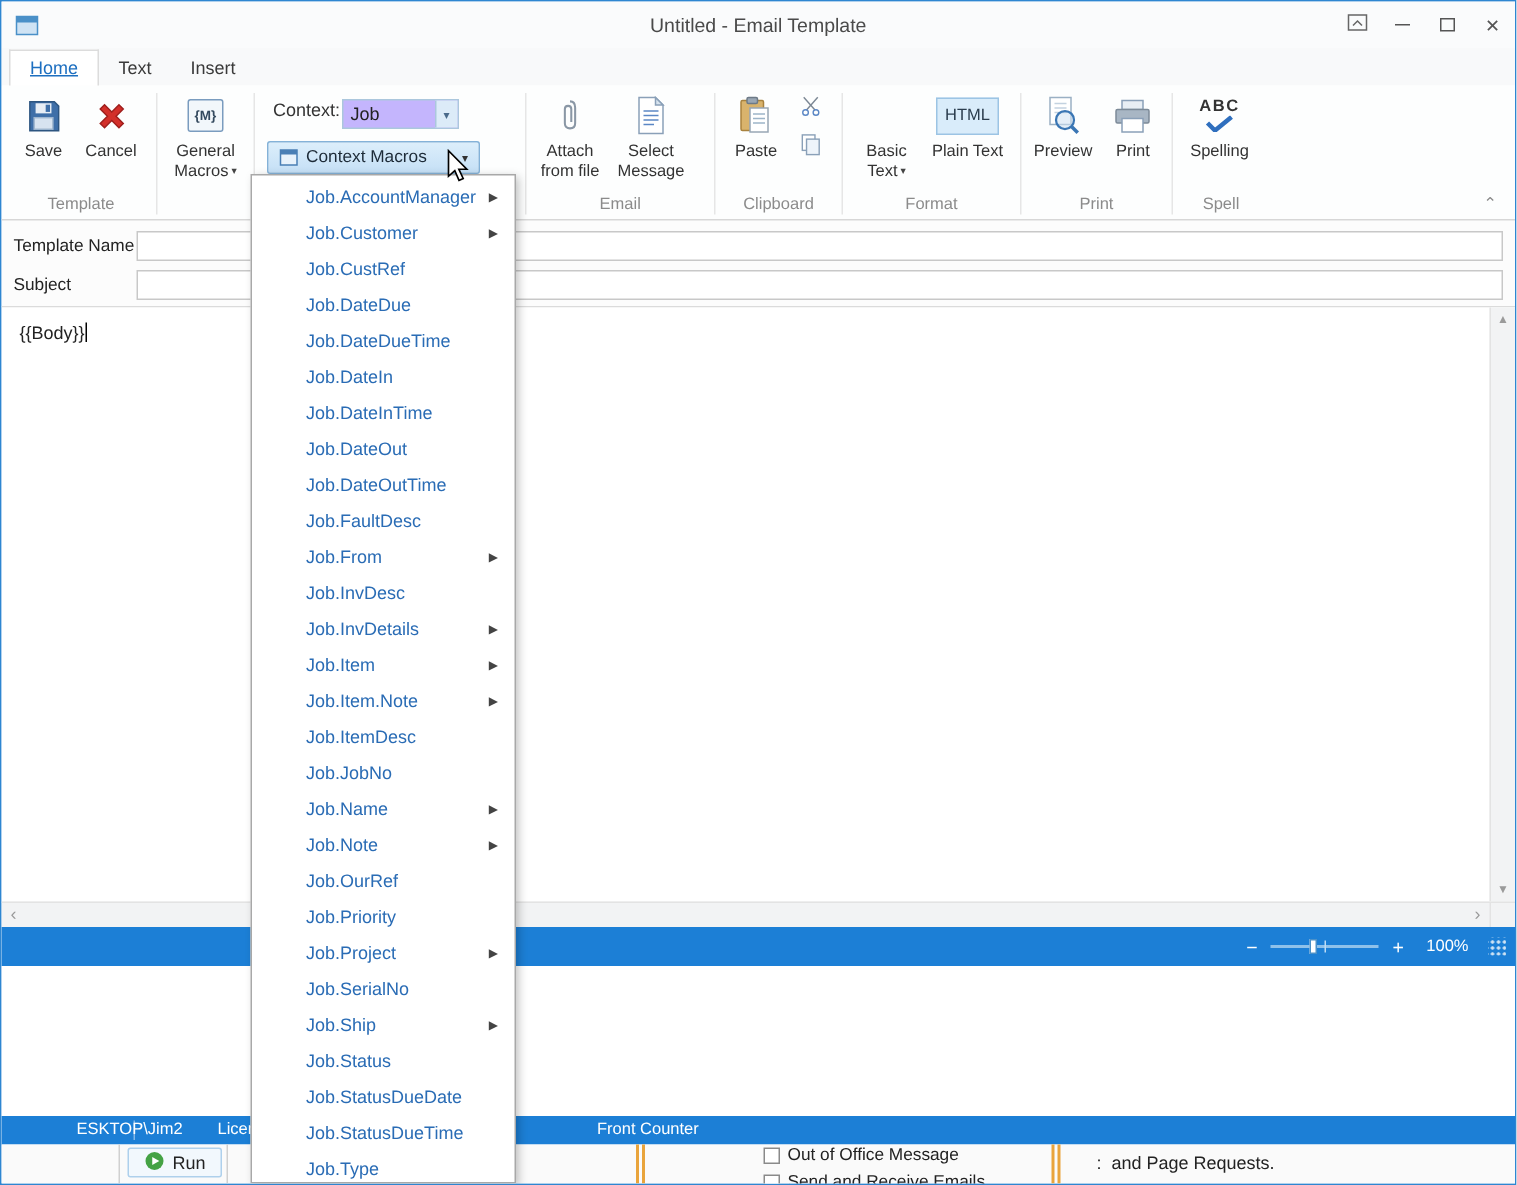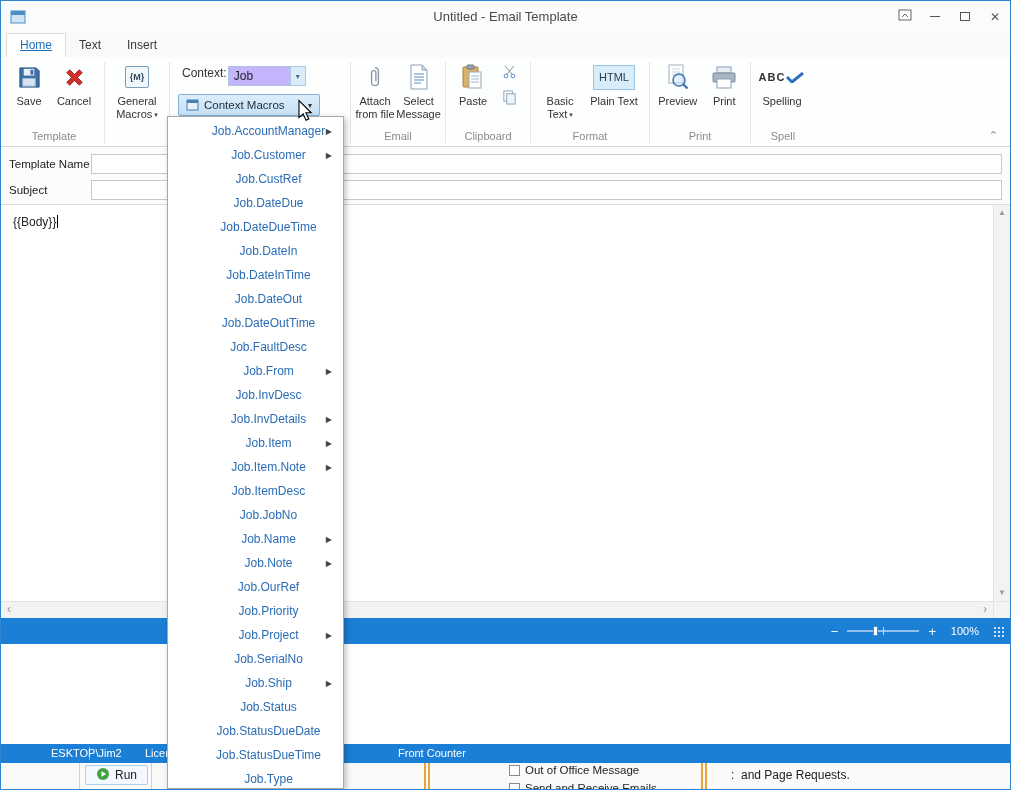"ABC" .abc-icon { flex-direction: row -> column }
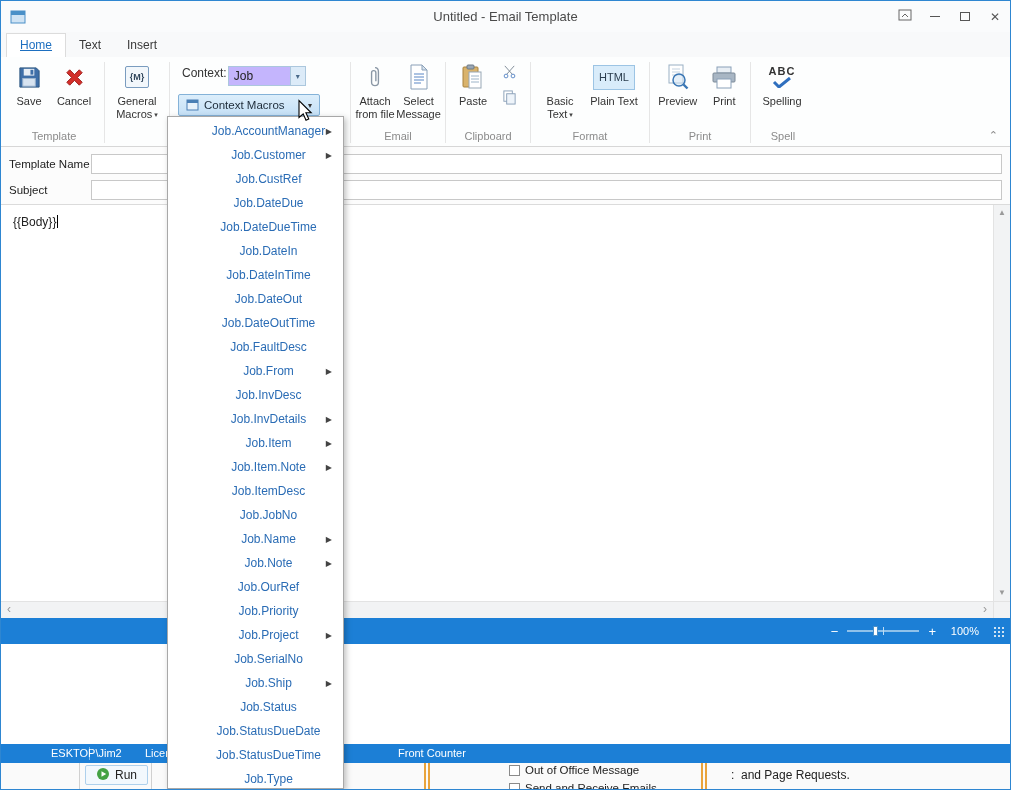"Attach" div.rgroup { width: 92px -> 123px }
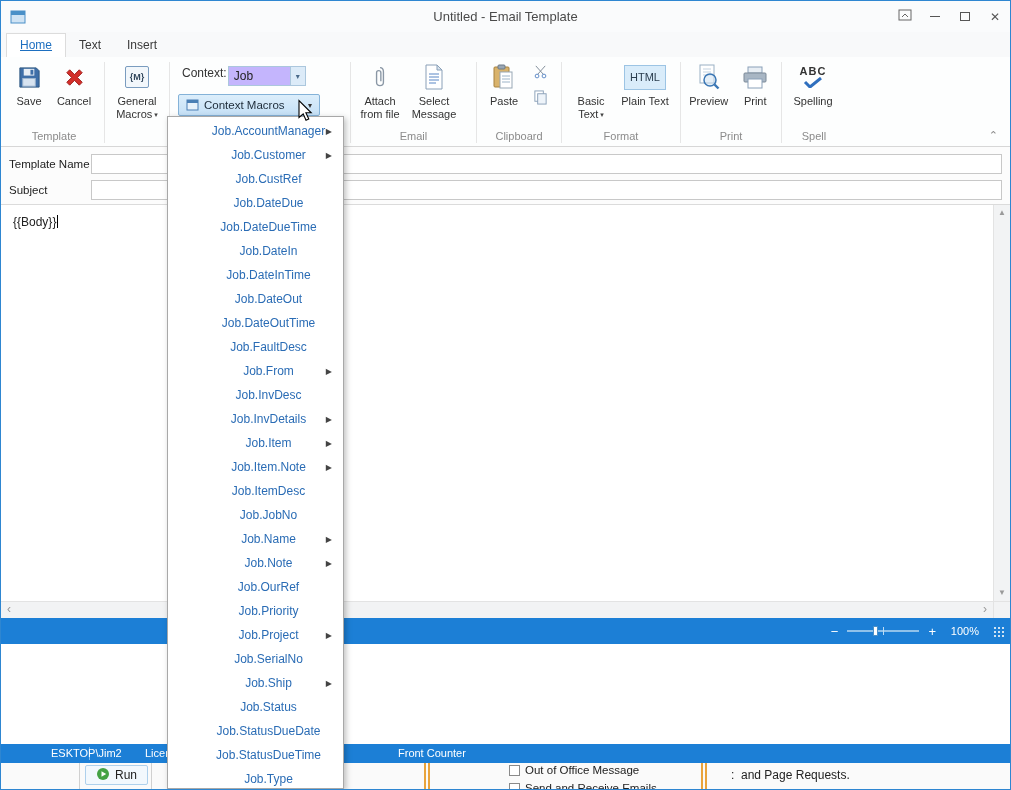"Job.AccountManager" .menu-item { justify-content: center -> none }
